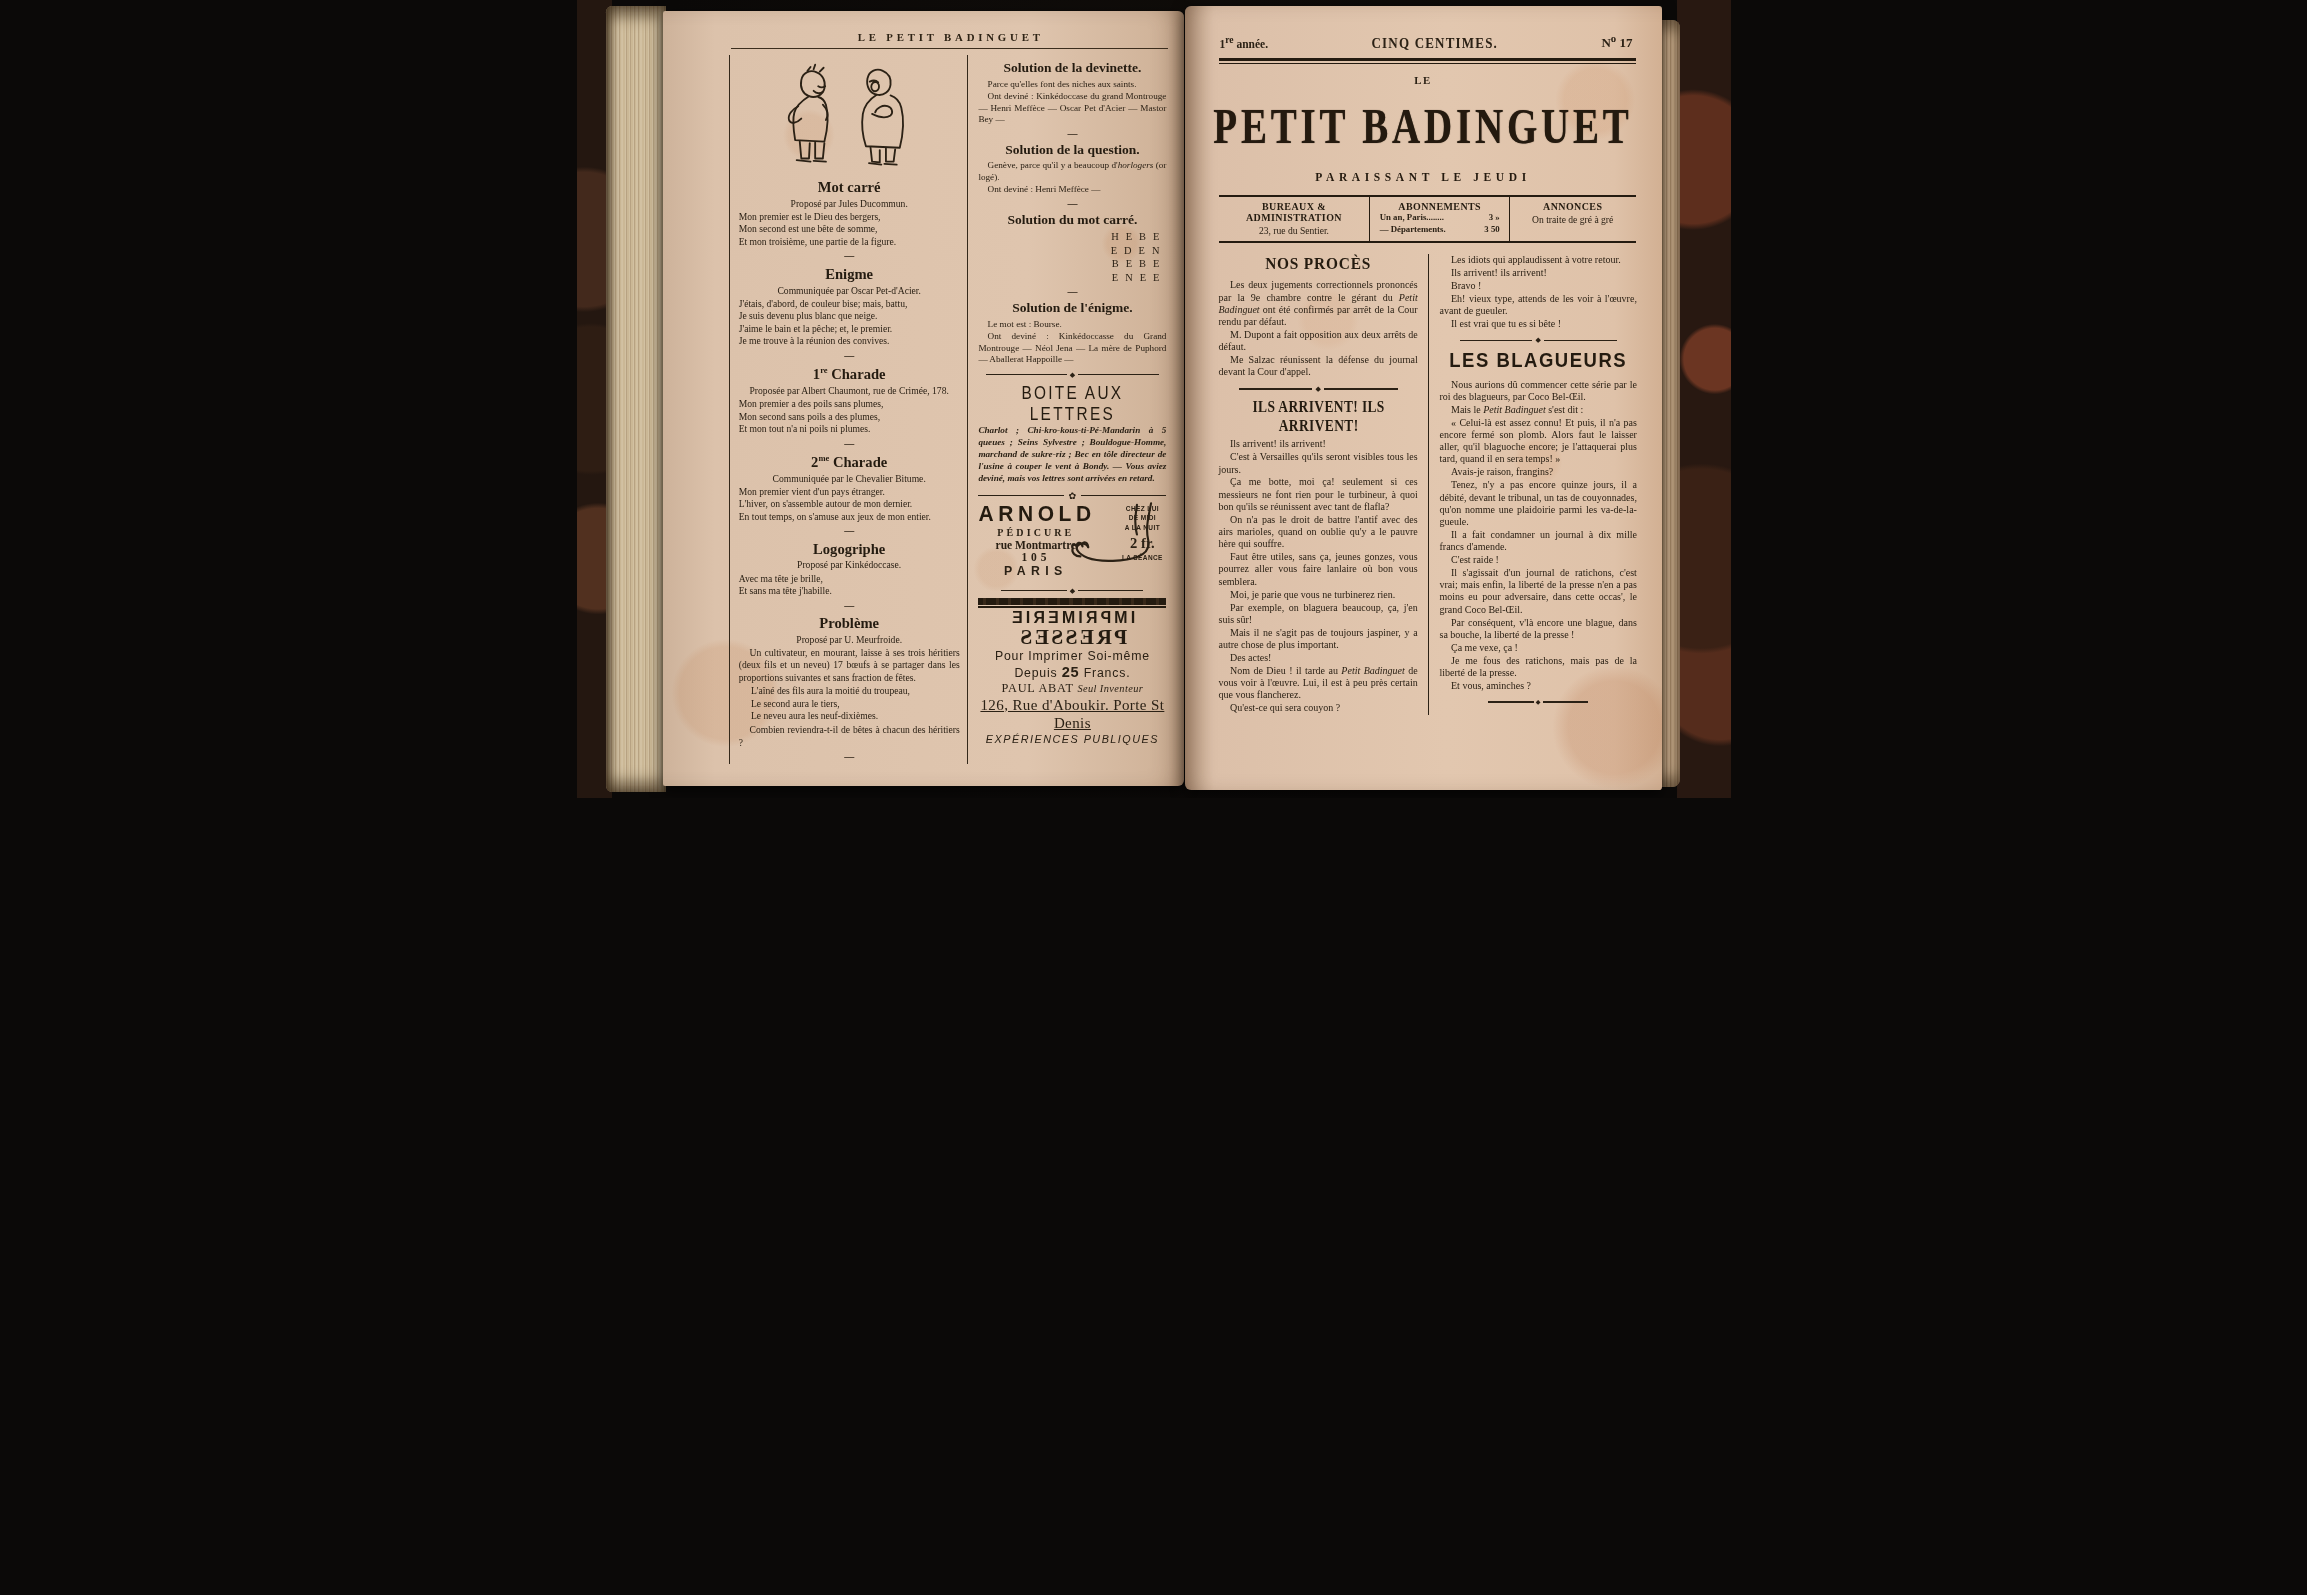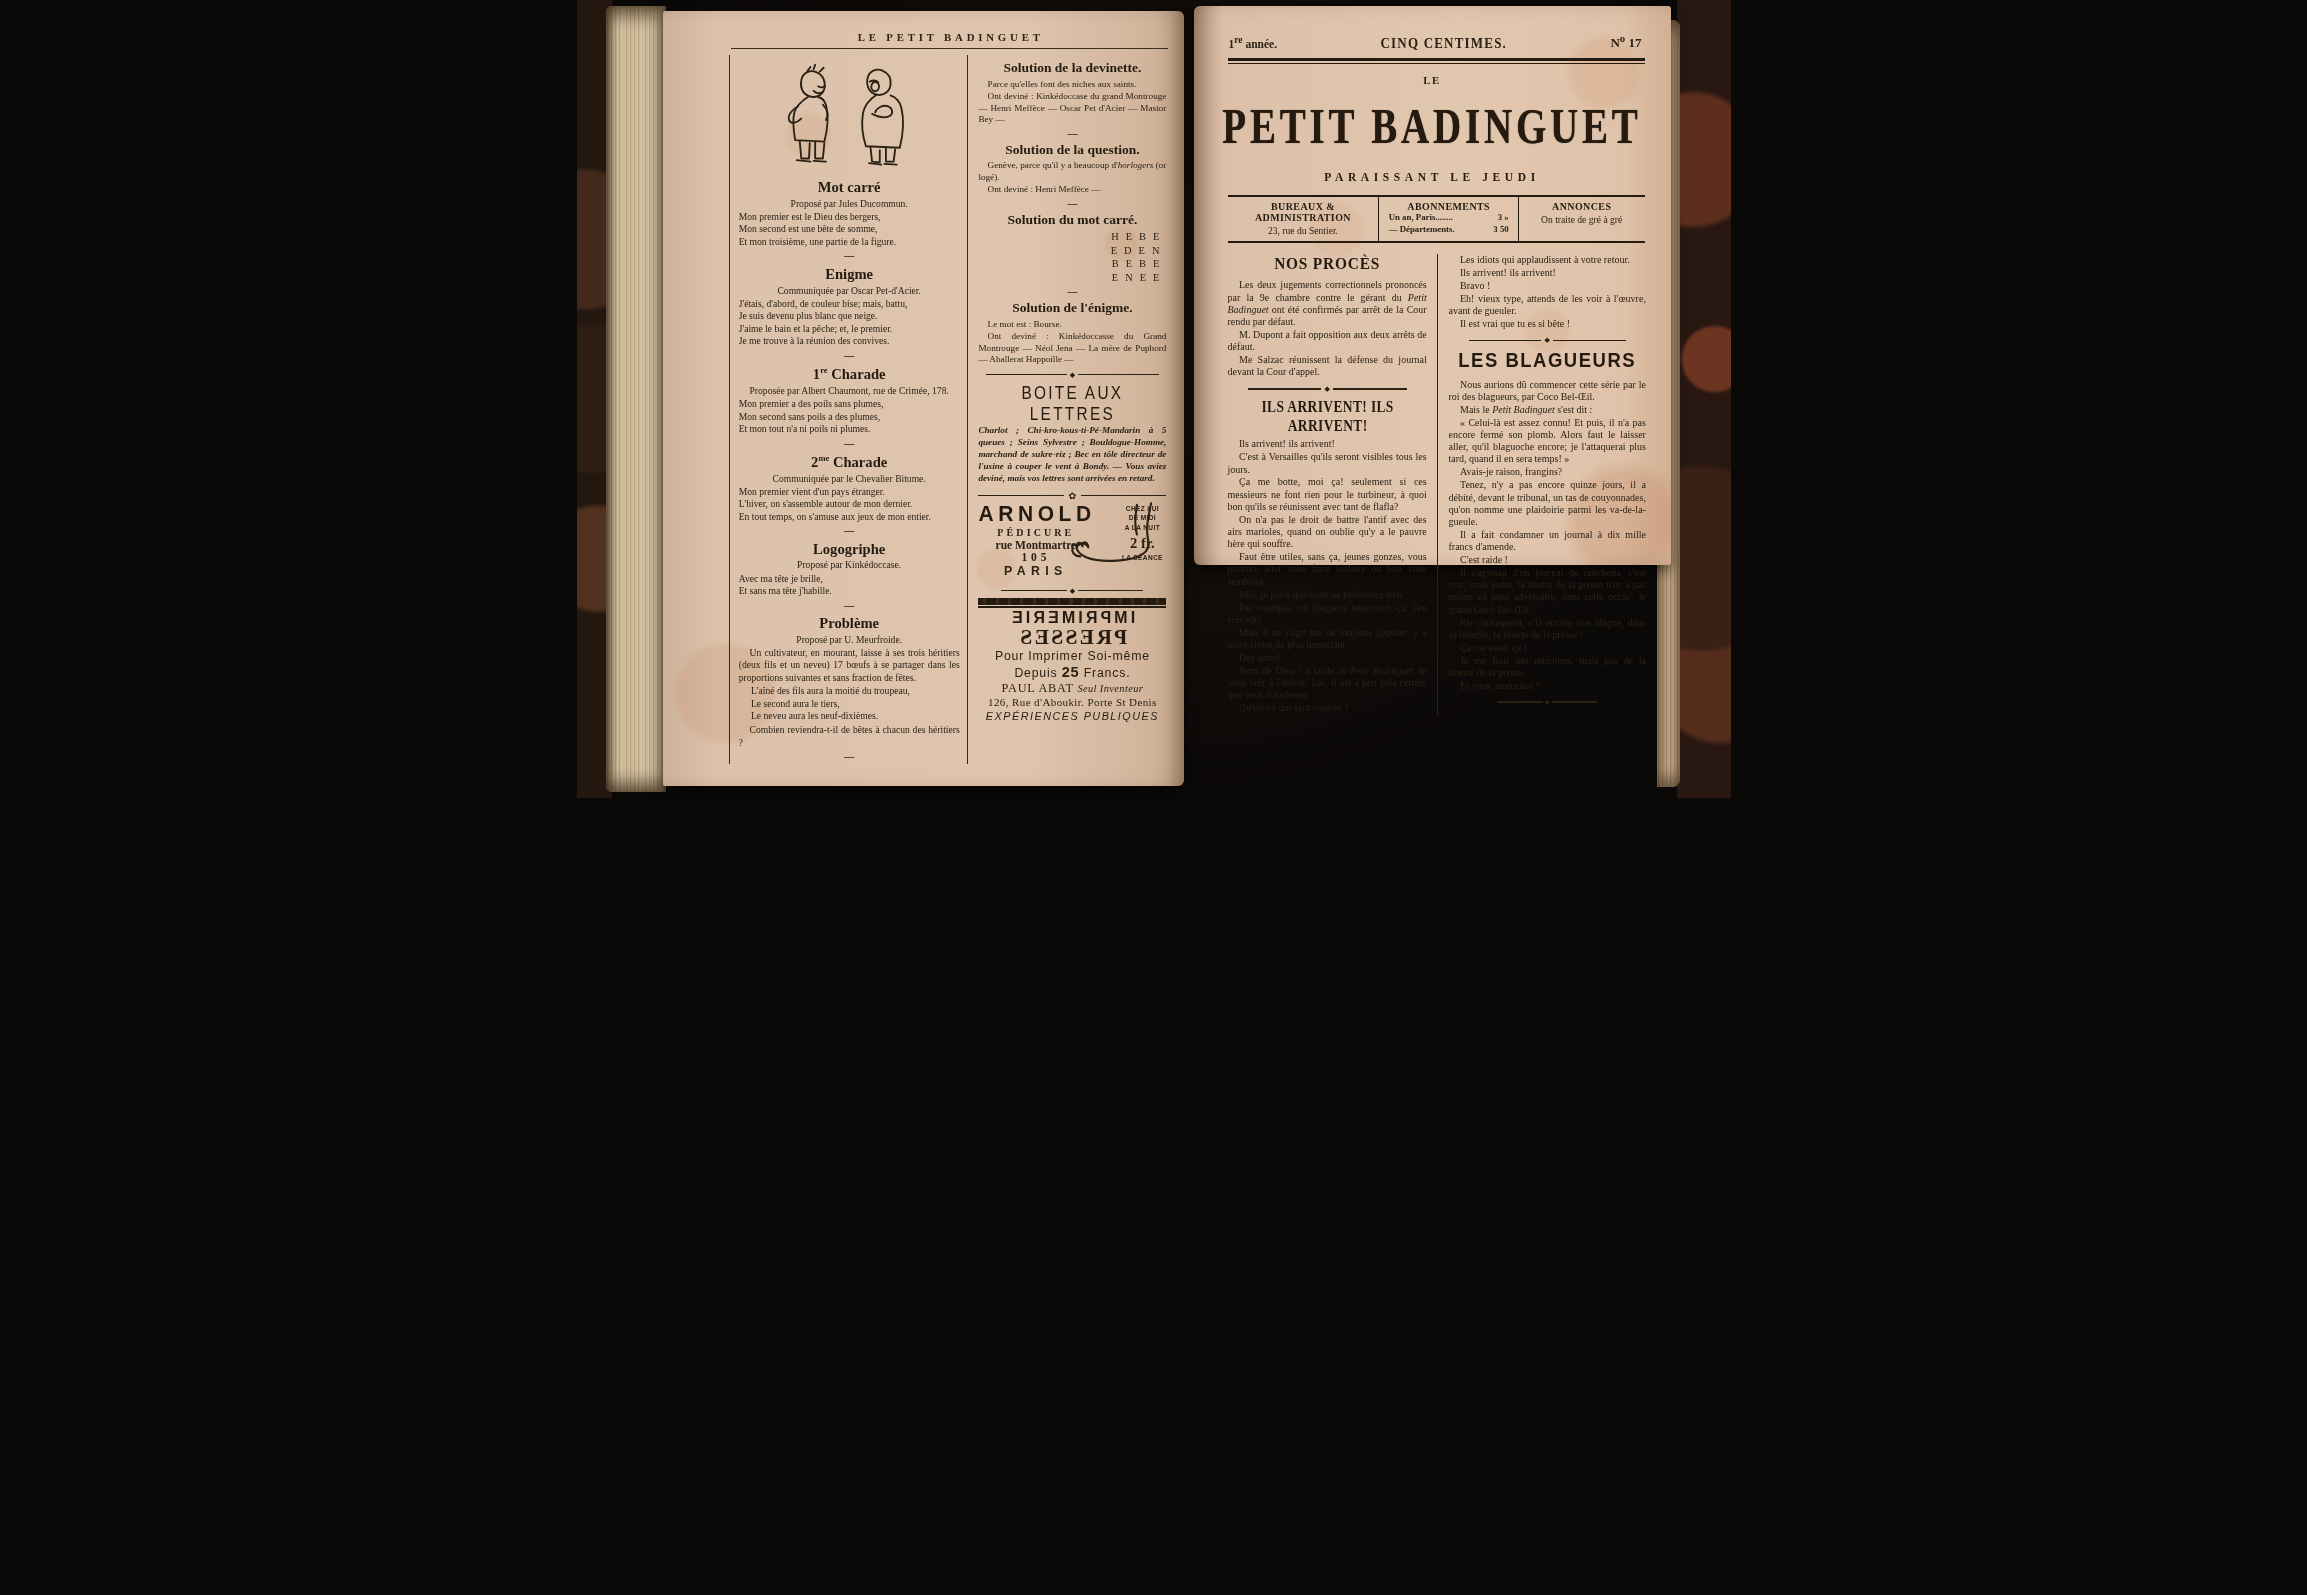"1re année." .page-right { height: 559px -> 784px; margin-left: 9px -> none }
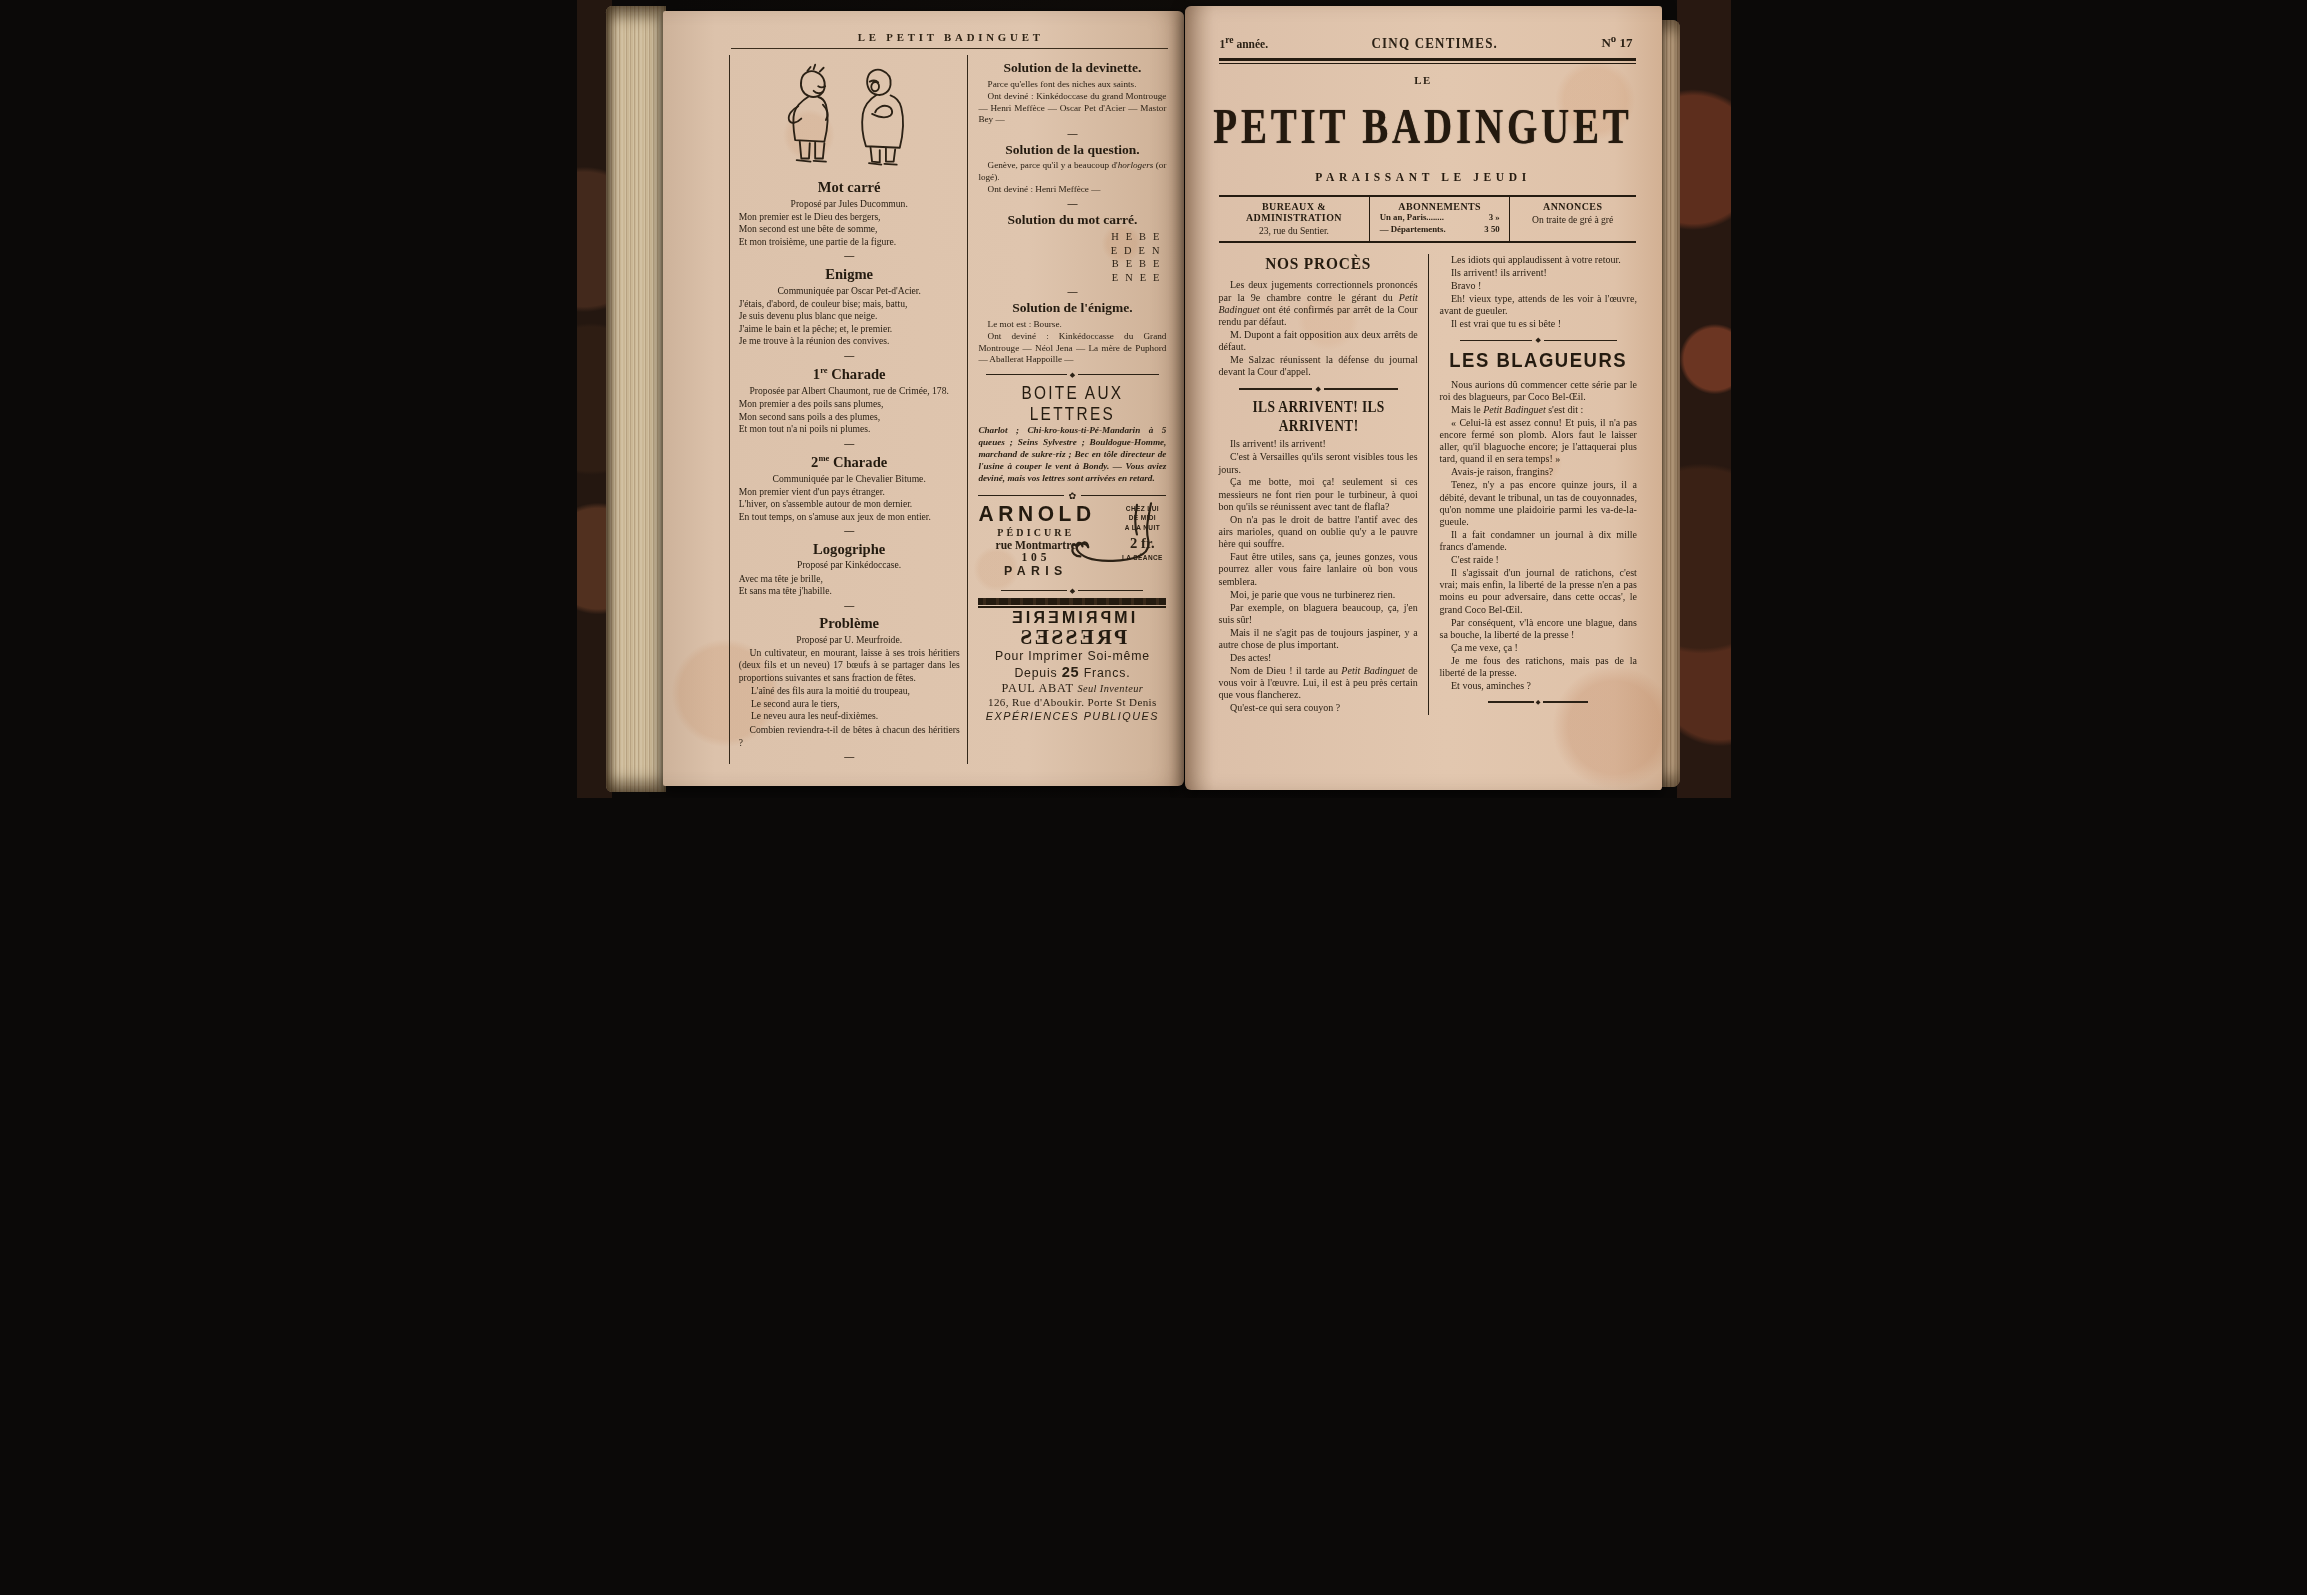"126, Rue d'Aboukir. Porte St" .pr-4 { font-size: 11px -> 15px; text-decoration: none -> underline }
